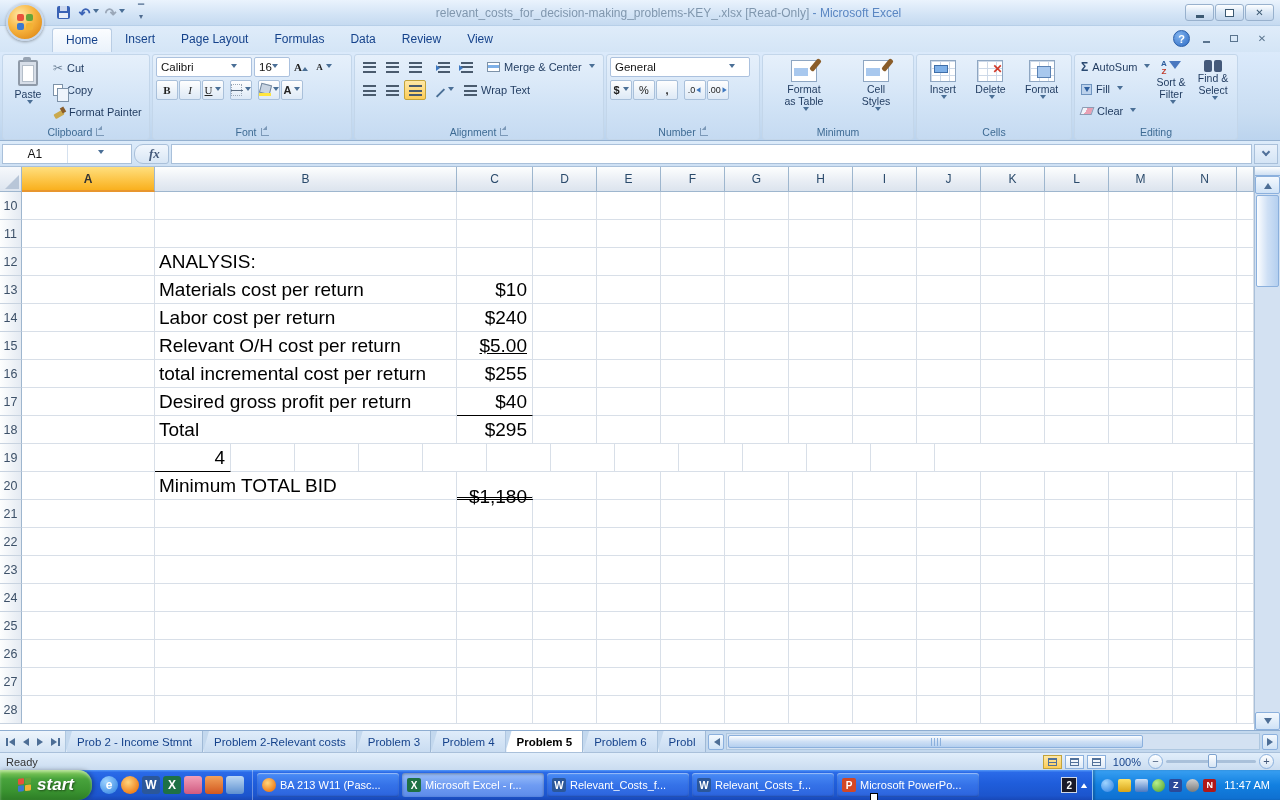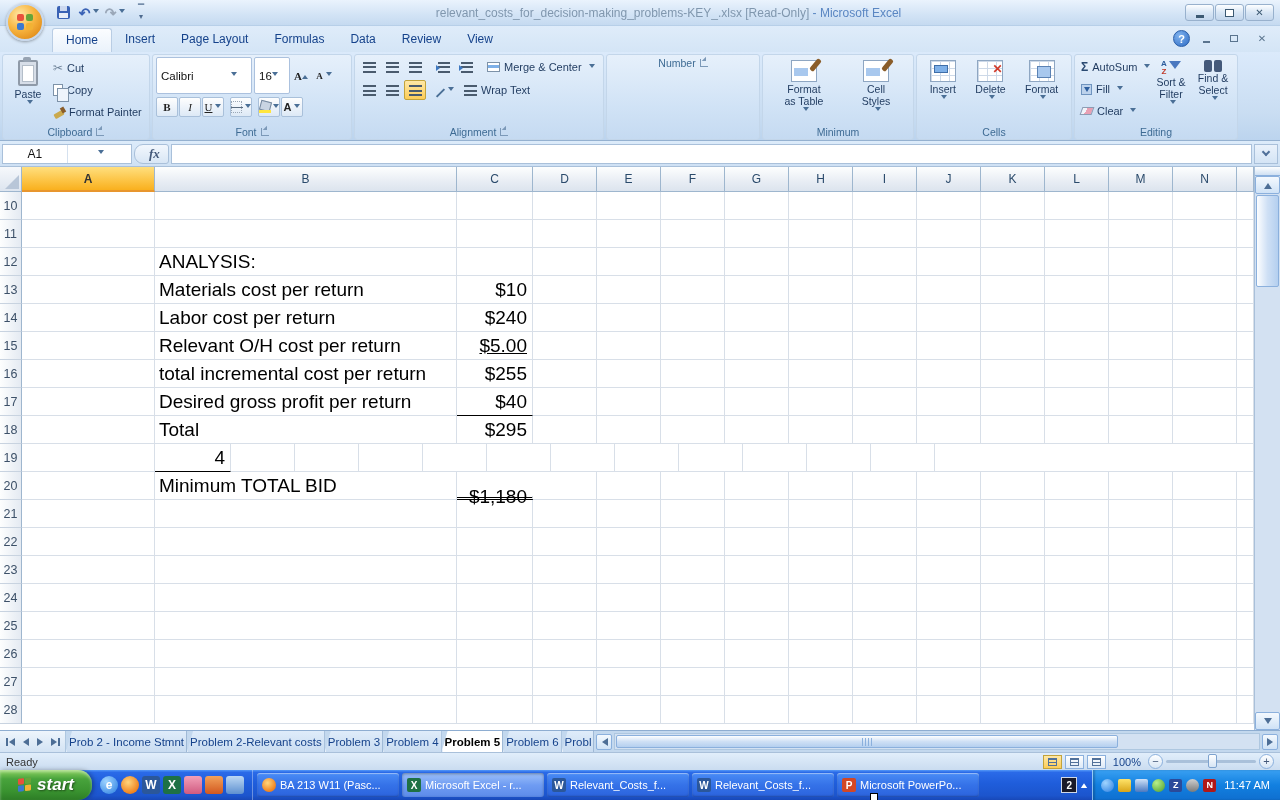"Calibri" .combo { height: 37px -> 20px }
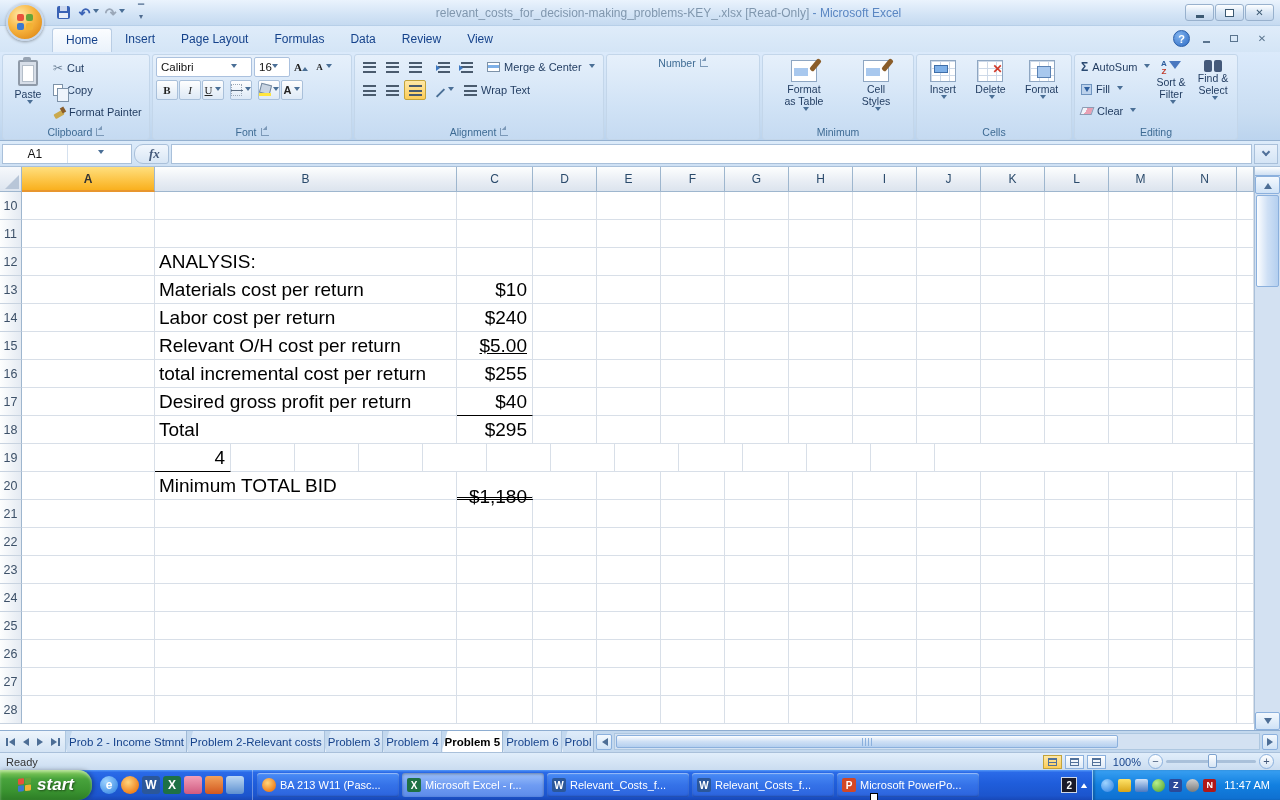"General" div.rgroup-body { html: none -> <div> <div> <div> <span>General</span> <i></i> </div> </div> <div> <div> <span>$</span> <i></i> </div> <div> <span>%</span> </div> <div> <span>,</span> </div> <div> <span>.0</span> <i></i> </div> <div> <span>.00</span> <i></i> </div> </div> </div> }
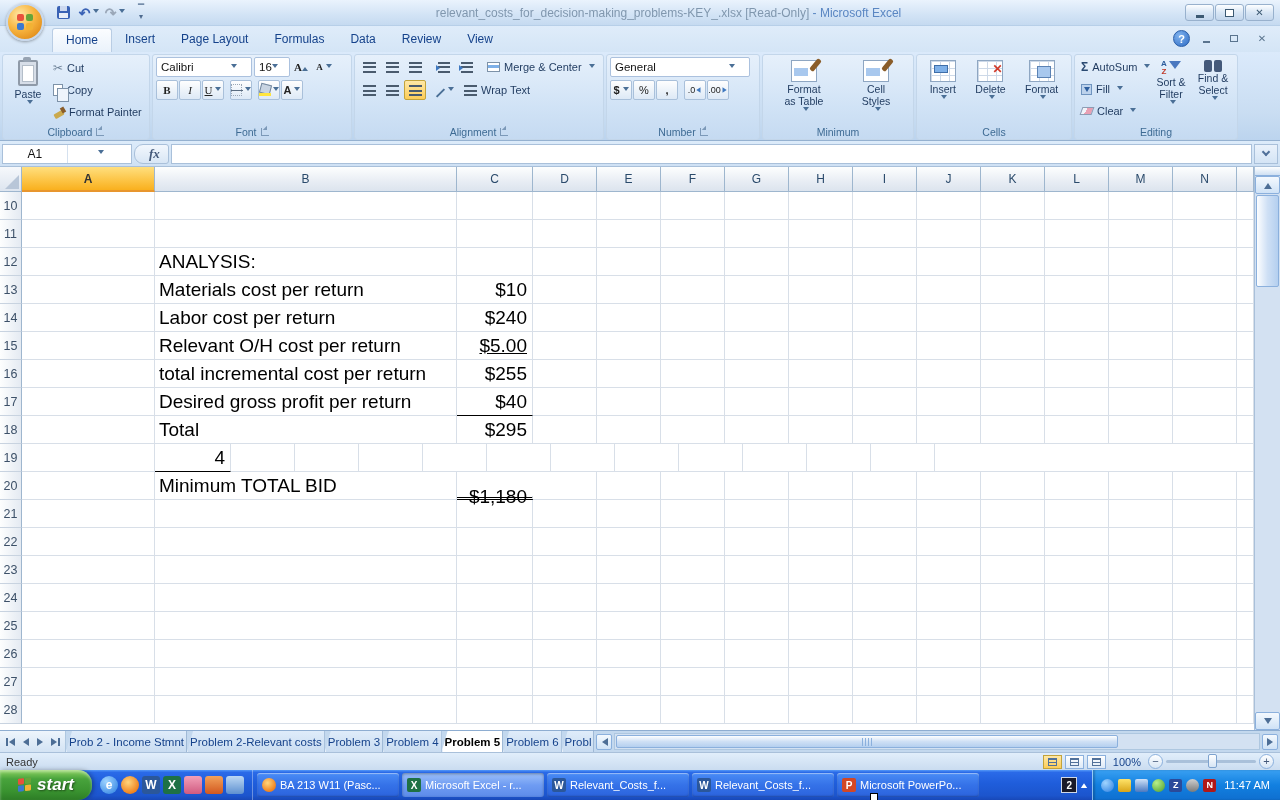"Prob 2 - Income Stmnt" .stab { padding: 0 2px -> 0 10px }
